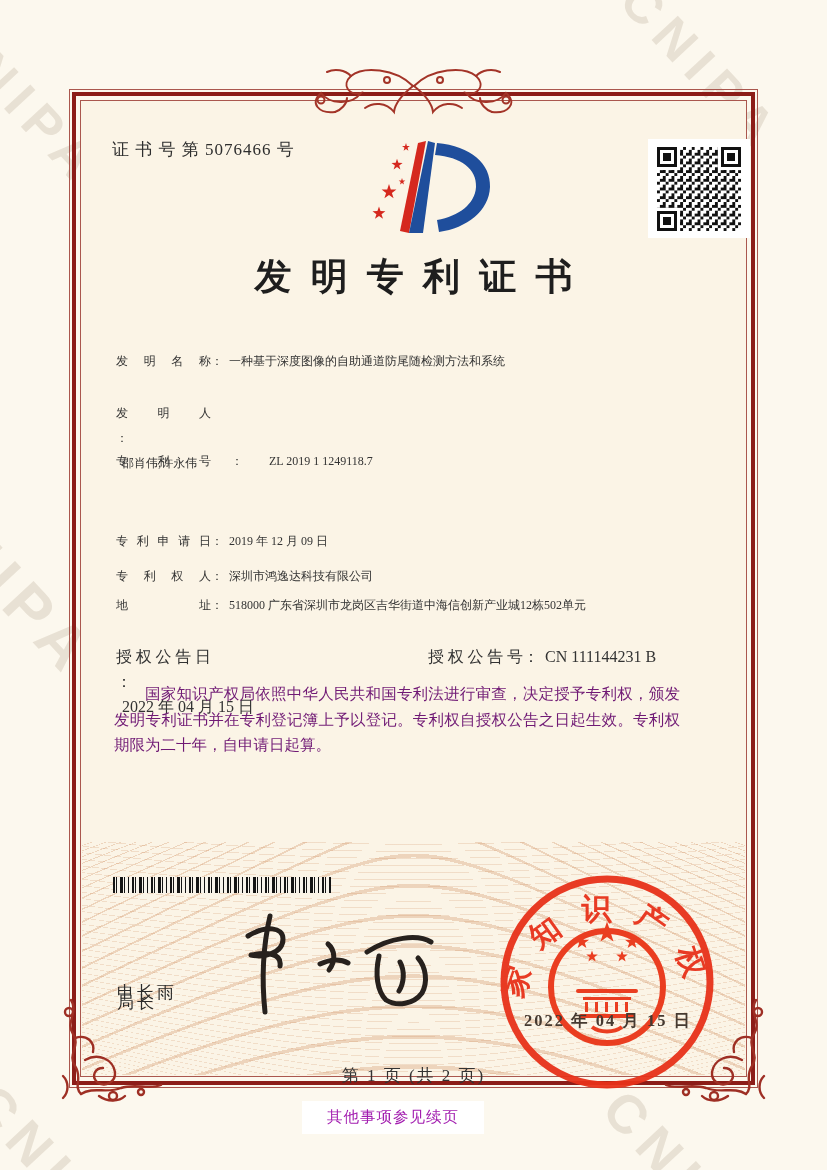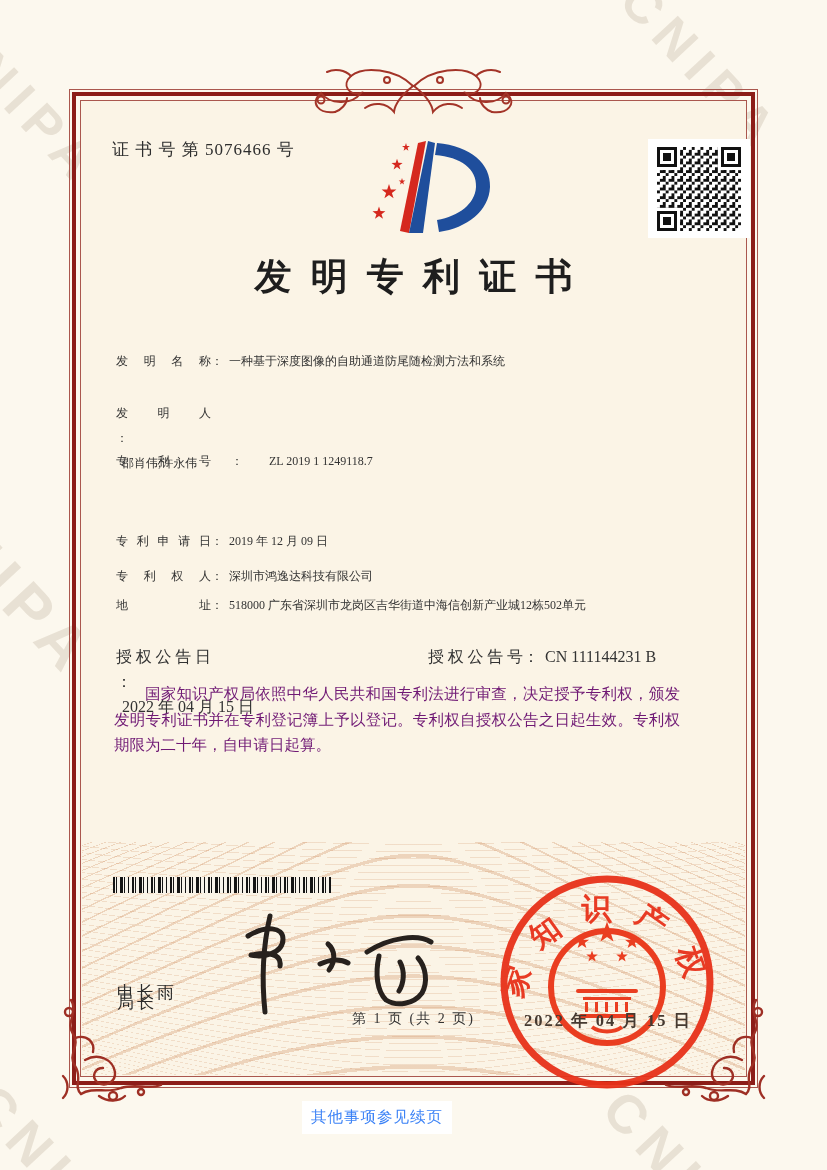"第 1 页 (共 2" .page-num { font-size: 14px -> 17px; top: 1010px -> 1064px }
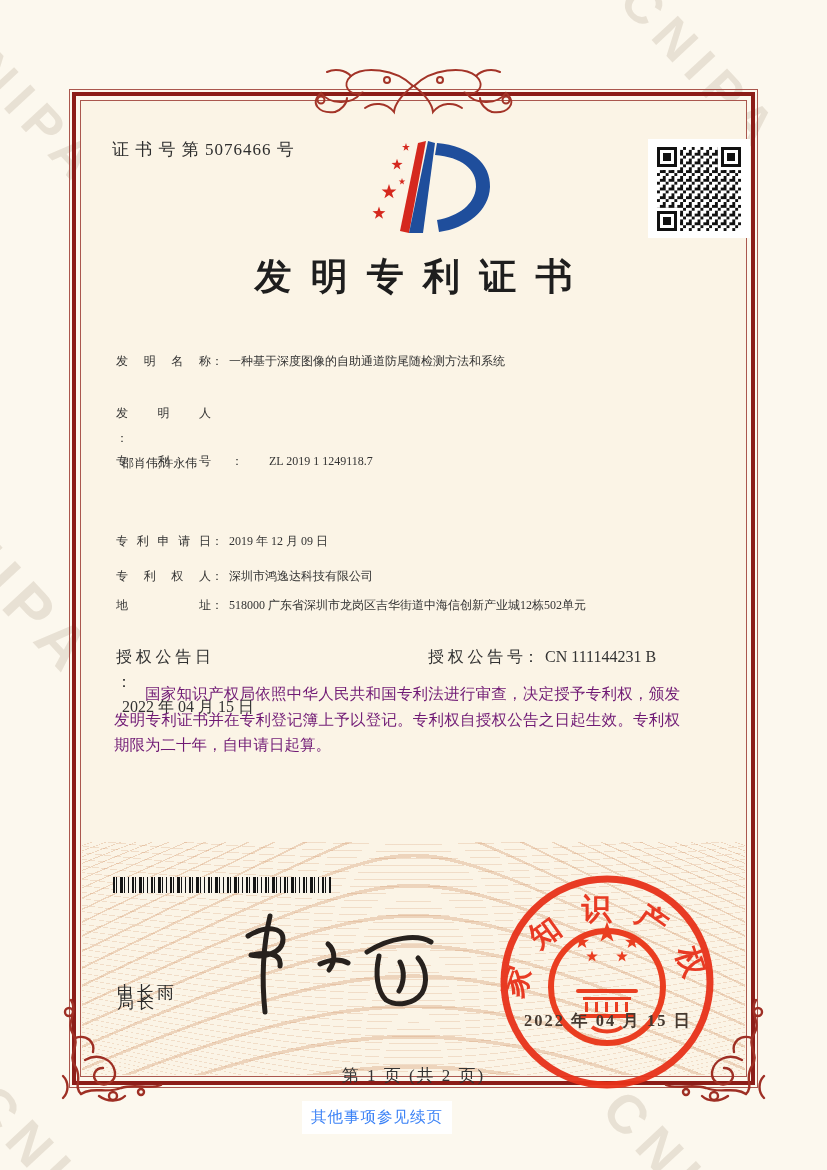"其他事项参见续页" .foot-note { color: #3b82f6 -> #a21caf; width: 150px -> 182px }
